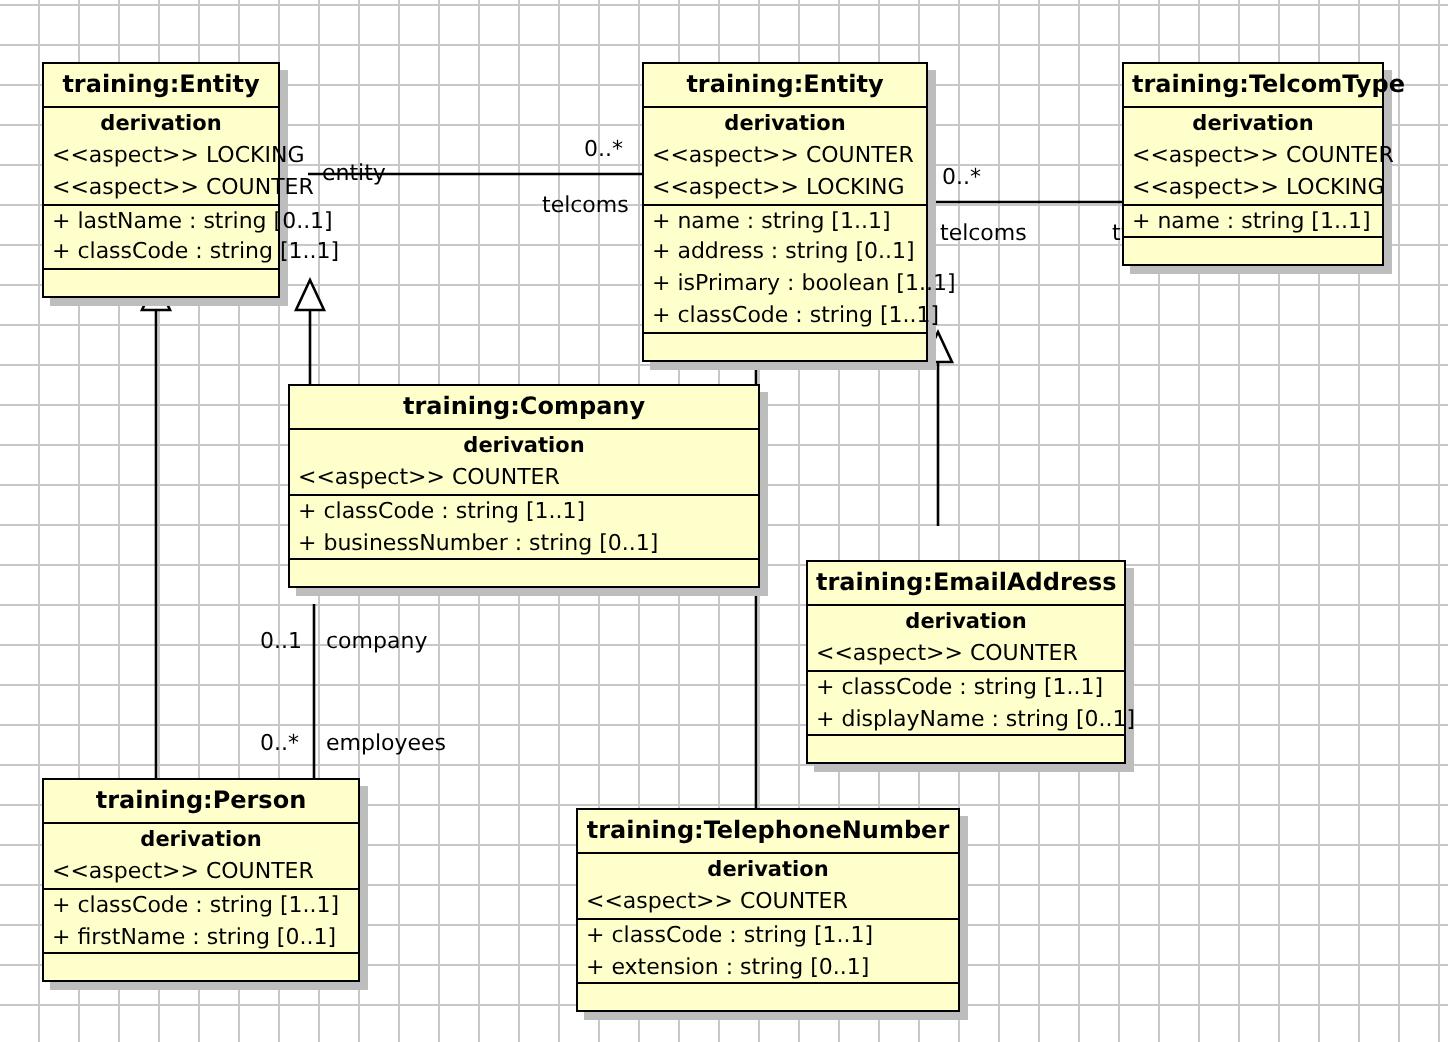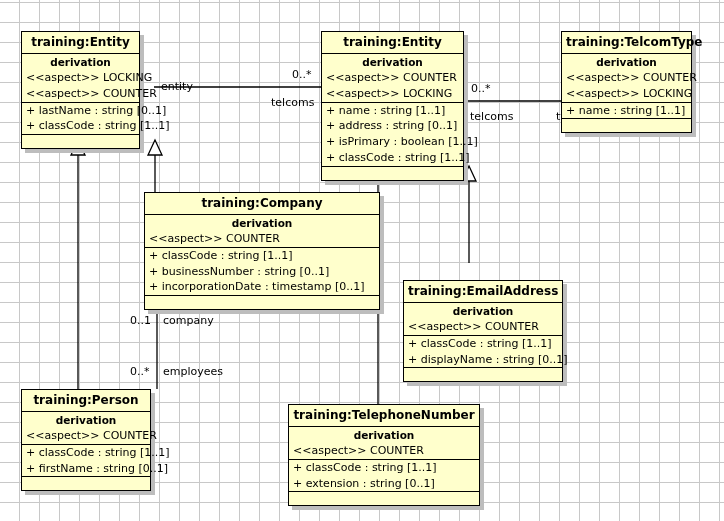"+ incorporationDate : timestamp [0..1]" div.uml-attr { html: <div>+ incorporationDate : timestamp [0..1]</div> -> none }
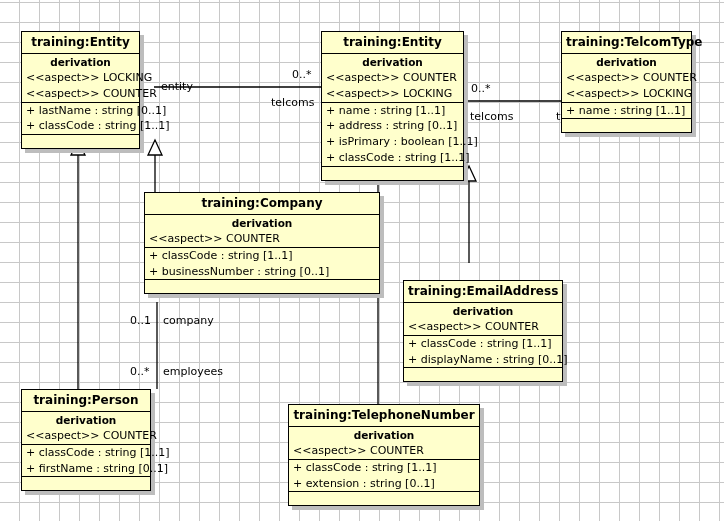"training:Person" div.uml-class { width: 130px -> 159px }
